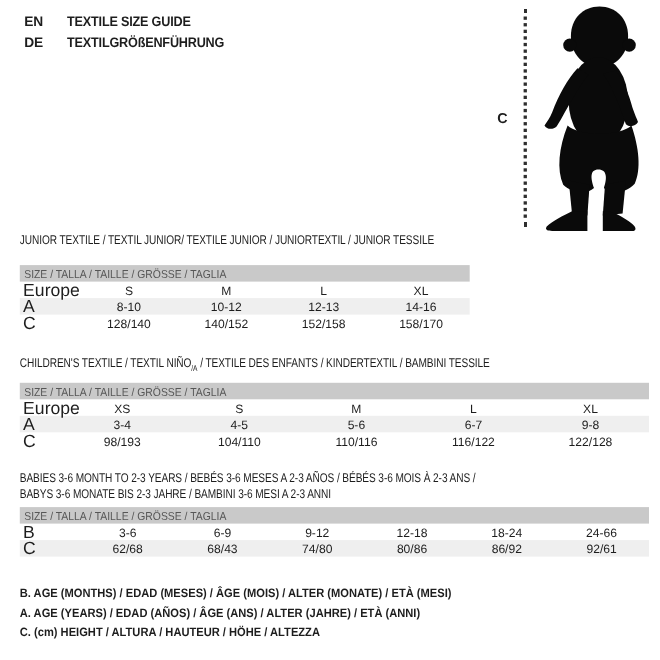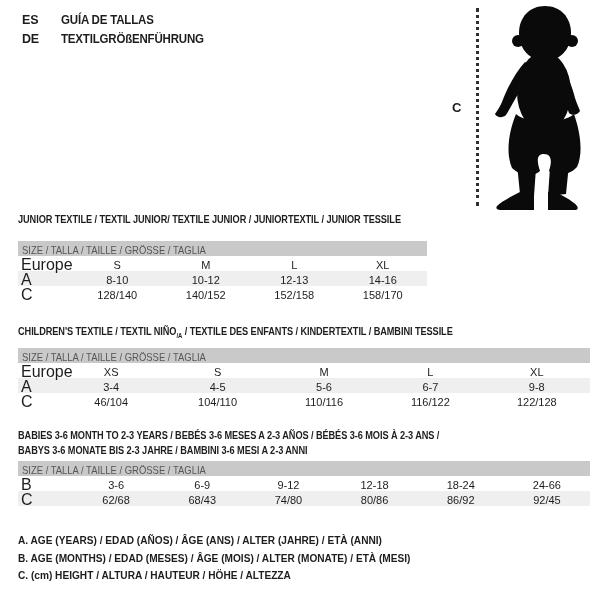"EN" div.lang-row { html: none -> <div> <span>EN</span> <span>TEXTILE SIZE GUIDE</span> </div> }
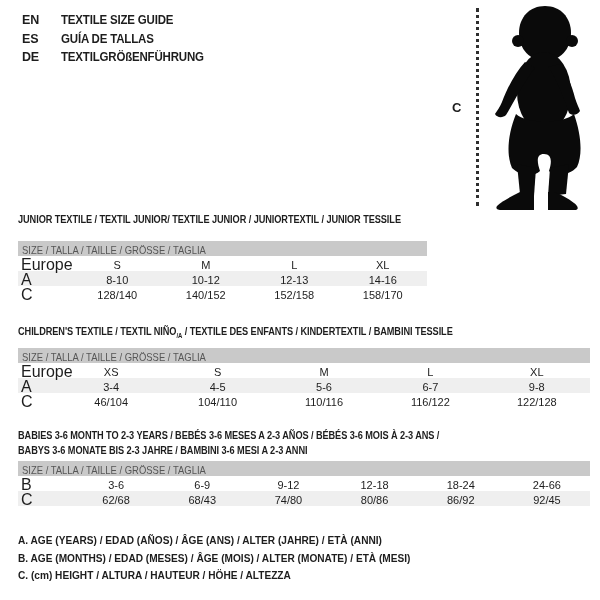"ES" div.lang-row { html: <div> <span>ES</span> <span>GUÍA DE TALLAS</span> </div> -> none }
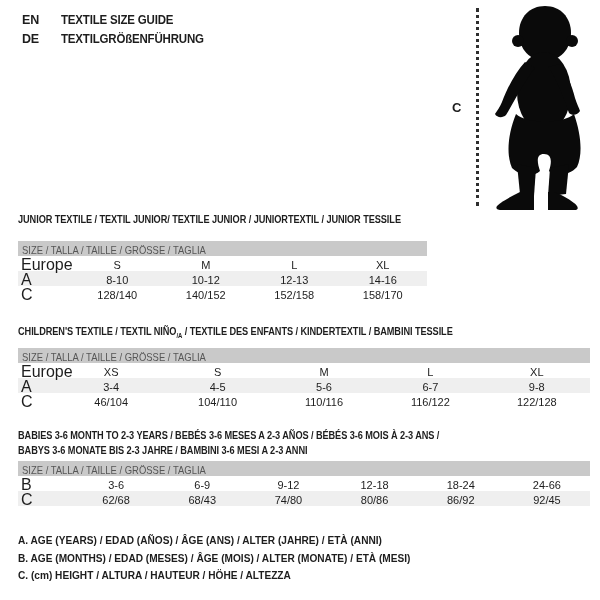"JUNIOR TEXTILE / TEXTIL JUNIOR/" .sec-title { font-weight: bold -> normal }
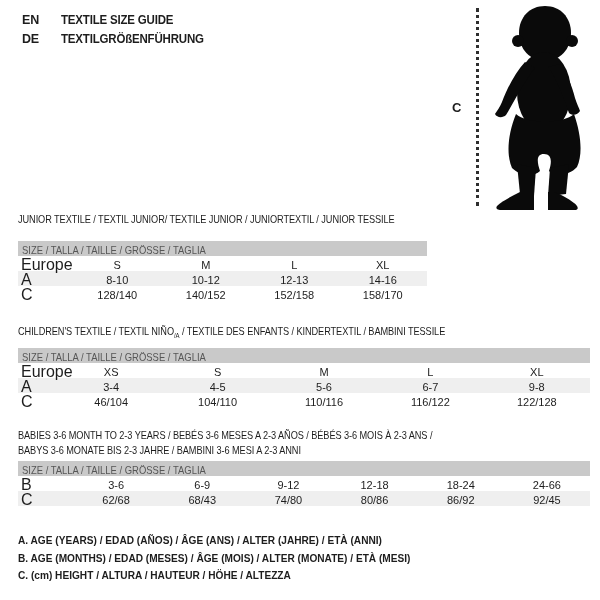"46/104" span.c { text: 46/104 -> 98/193 }
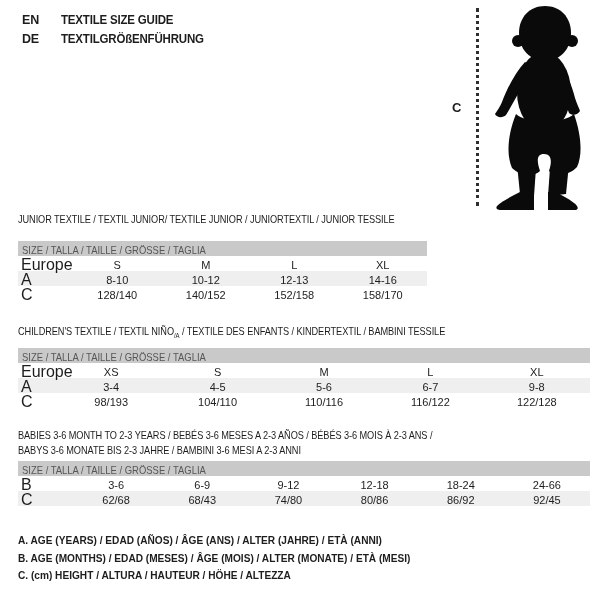"92/45" span.c { text: 92/45 -> 92/61 }
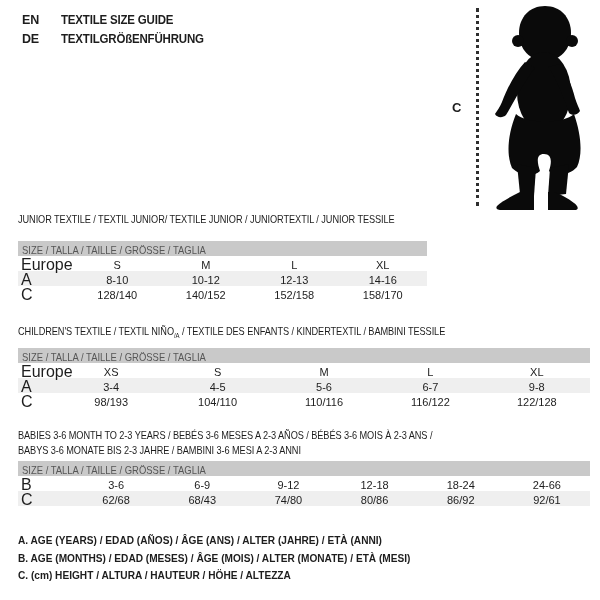"A. AGE (YEARS) / EDAD" div.note-line { order: before "B. AGE (MONTHS) / EDAD" -> after "B. AGE (MONTHS) / EDAD" }
